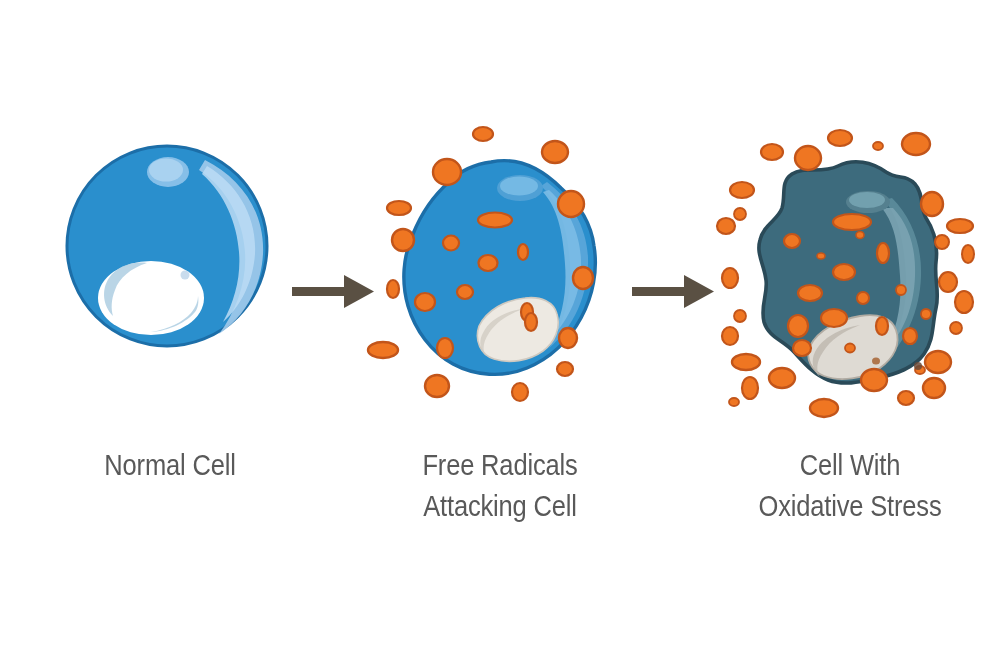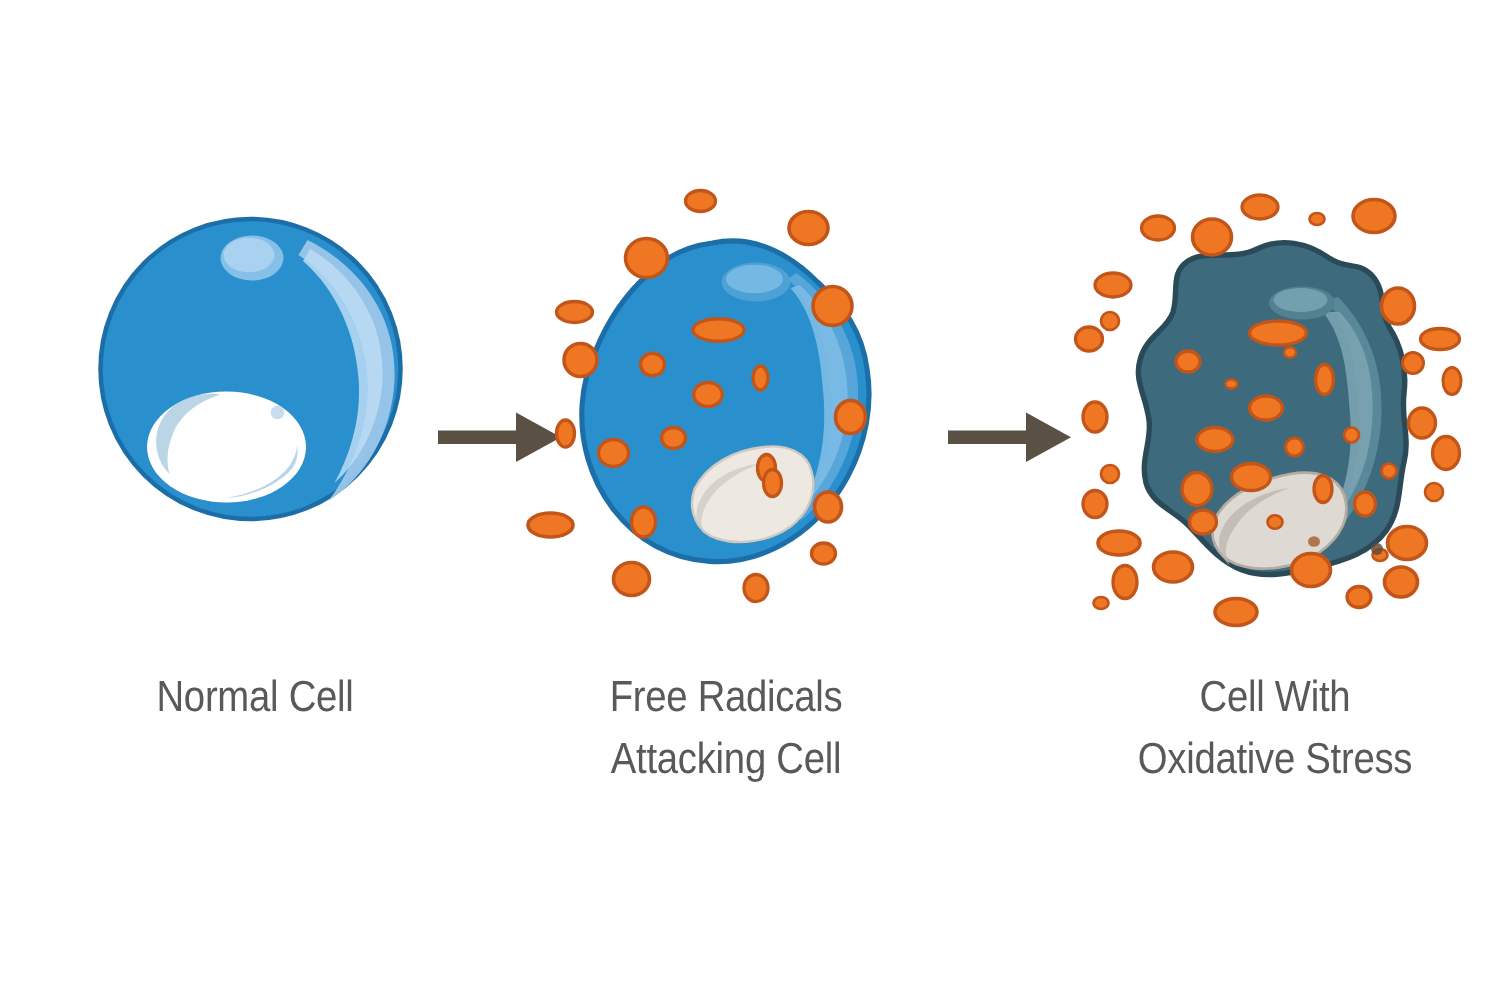"Free Radicals" #panel-2 { left: 324px -> 340px }
